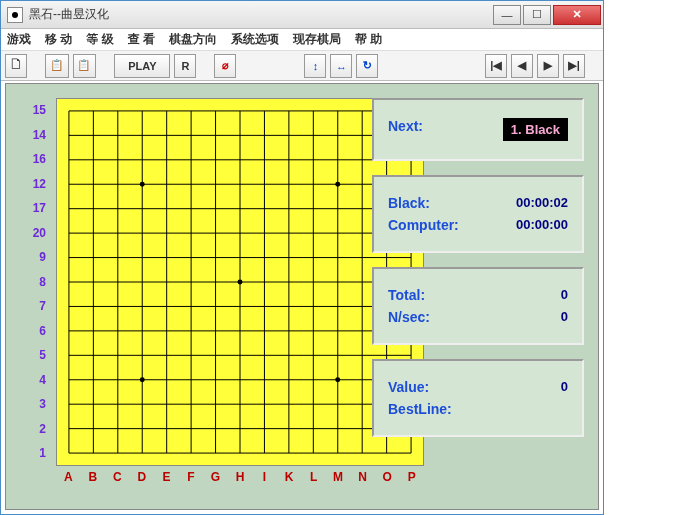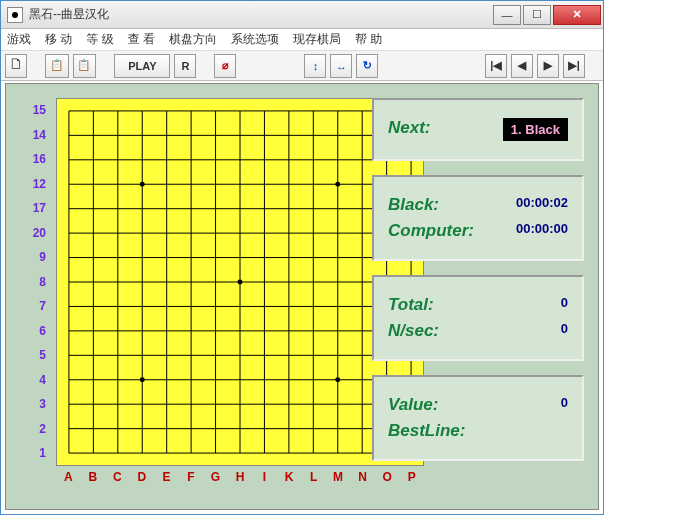"游戏" .menubar { font-weight: none -> bold }
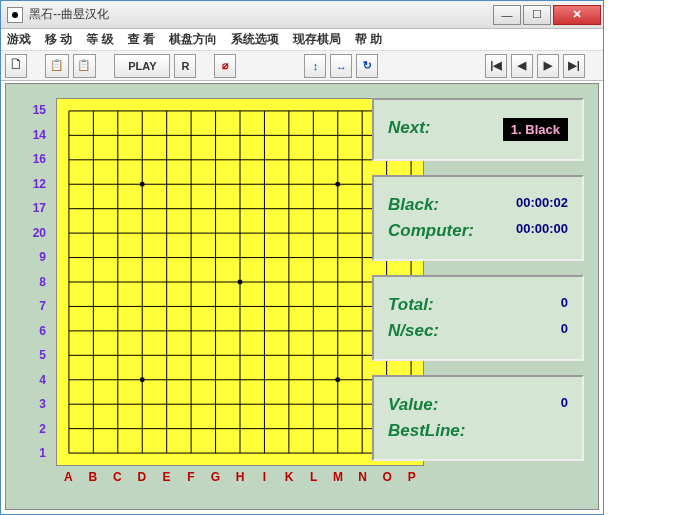"Next:" .plabel { color: #15803d -> #1d4ed8; font-size: 17px -> 14px; font-style: italic -> none }
